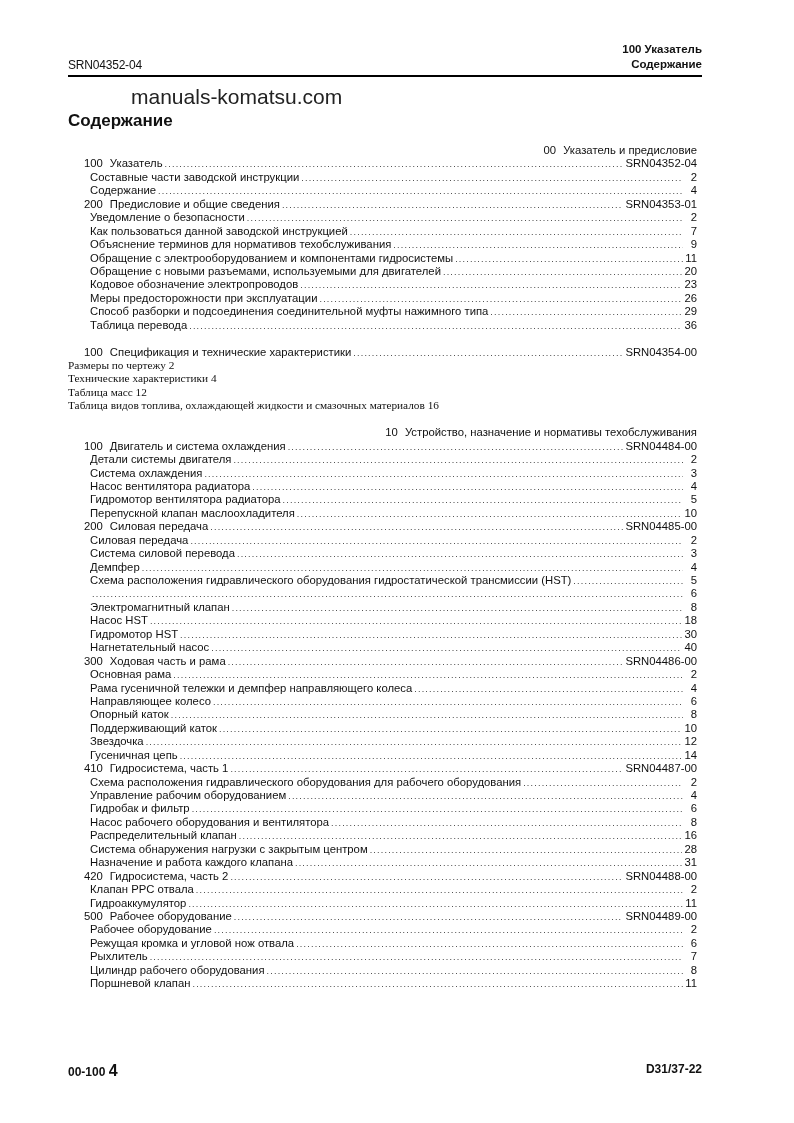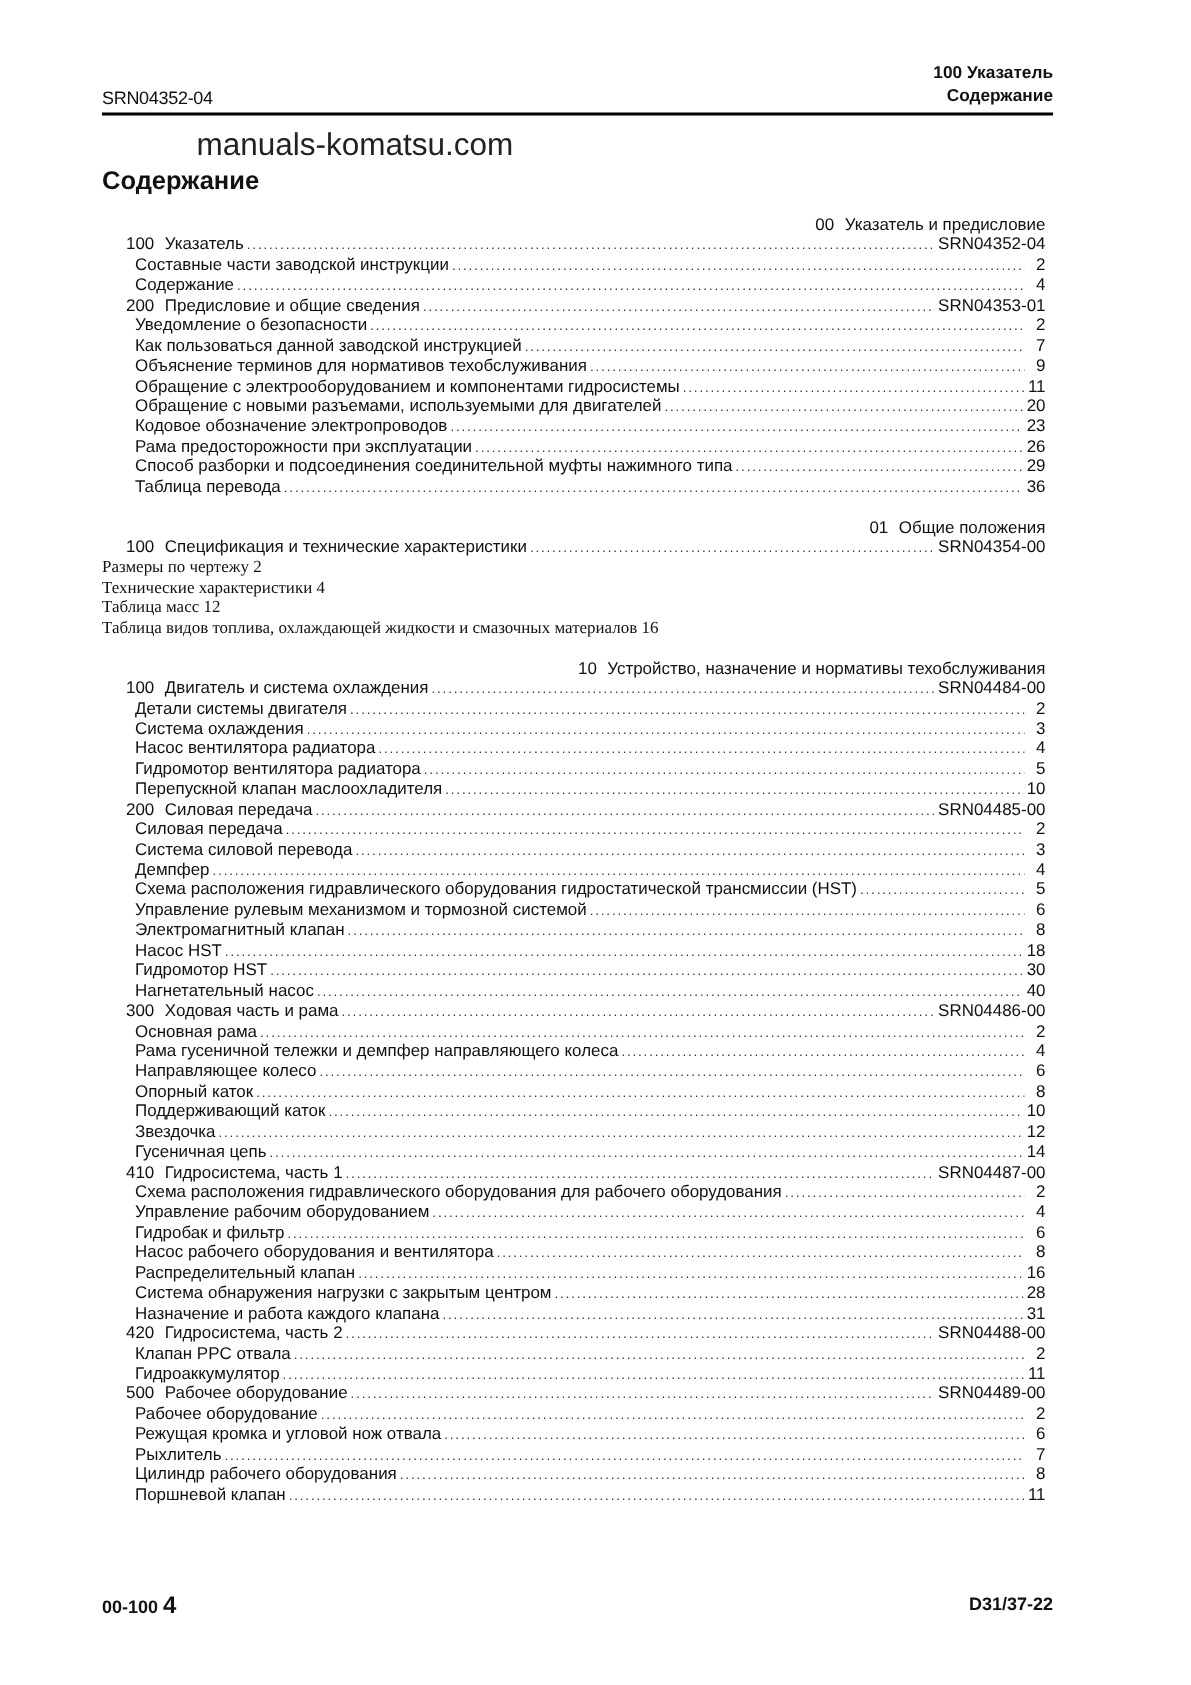"Рама предосторожности при эксплуатации" span { text: Рама -> Меры }
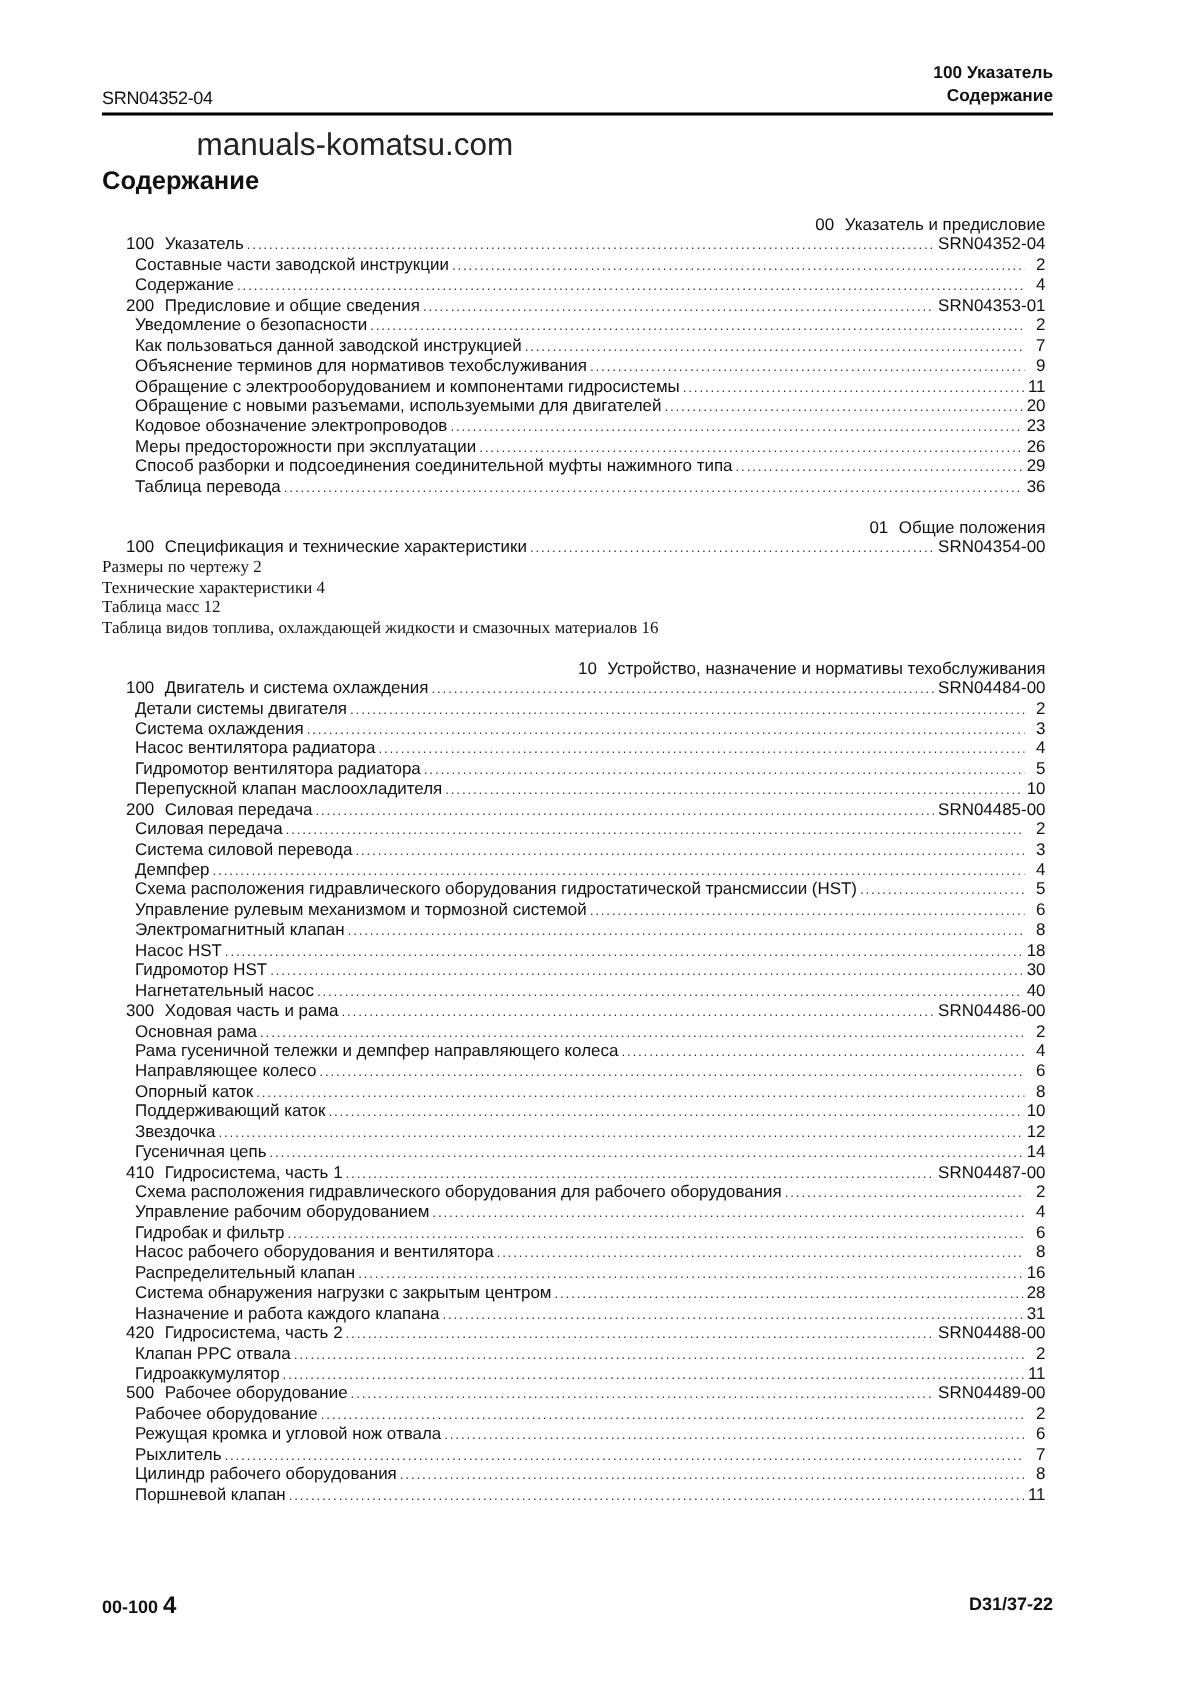"01 Общие положения" div.row { html: <div> <span><span>01</span><span>Общие положения</span></span> </div> -> none }
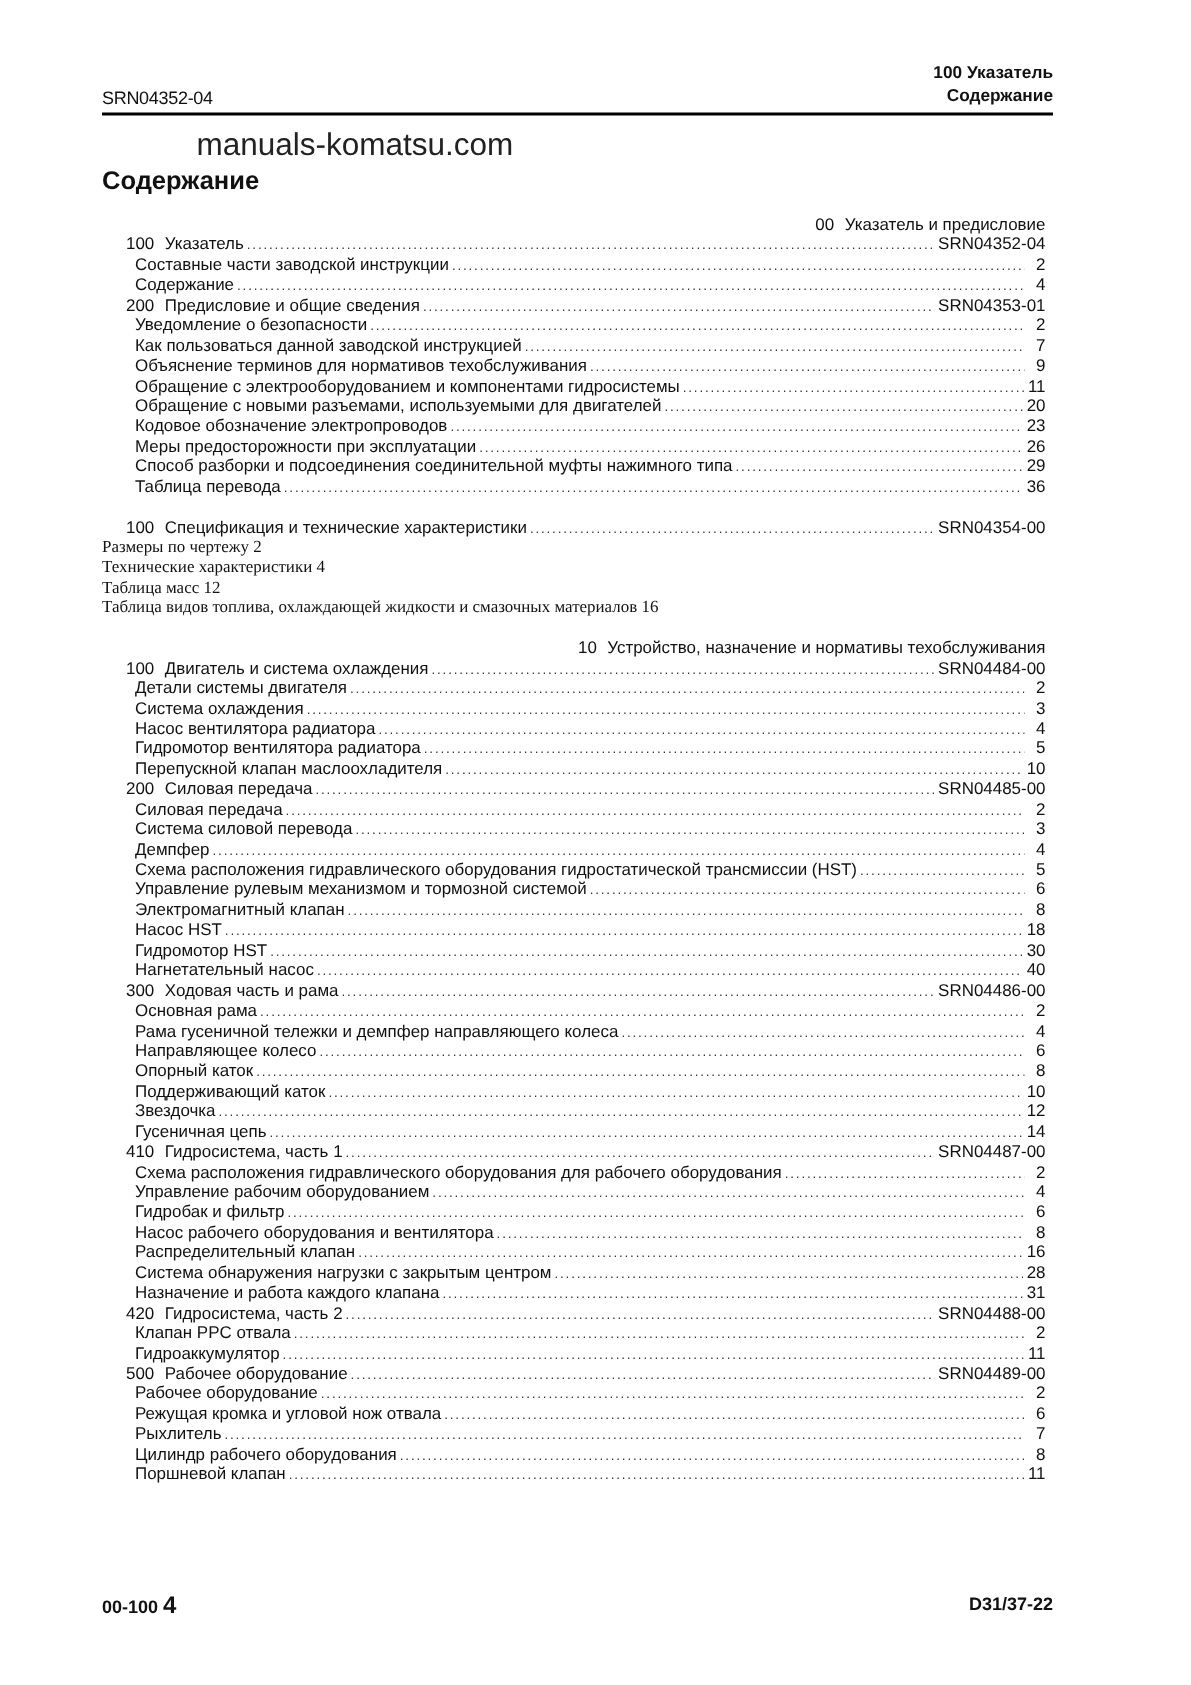"Управление рулевым механизмом и" span.lbl { html: <span><span>Управление рулевым механизмом и тормозной системой</span></span> -> none }
